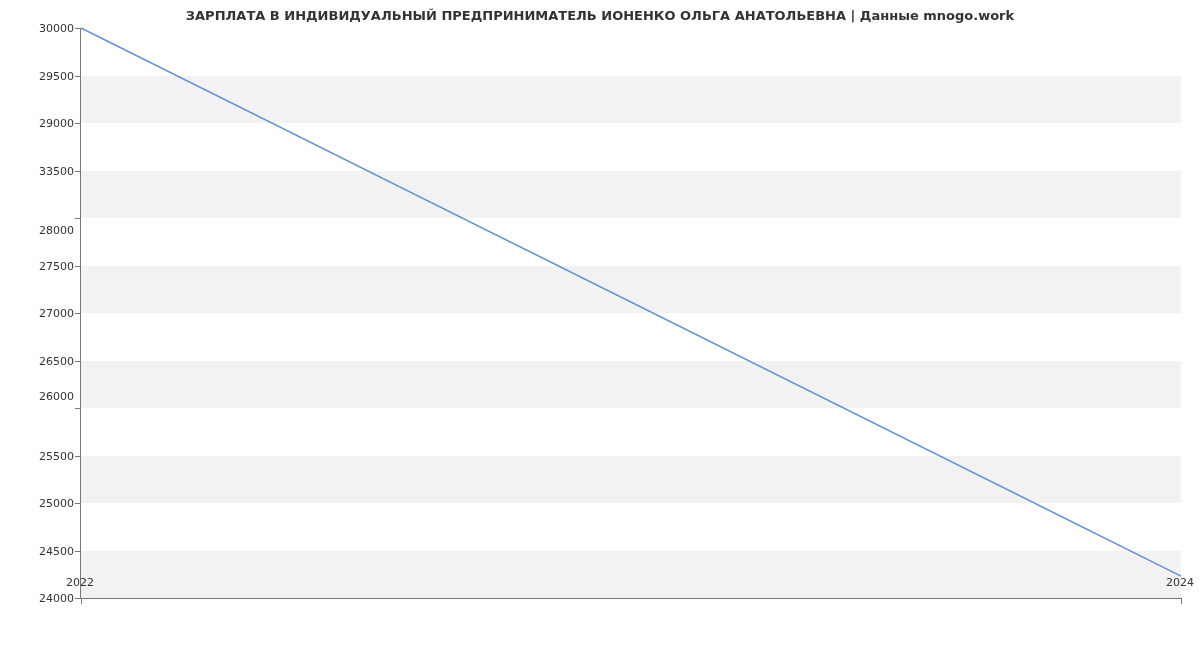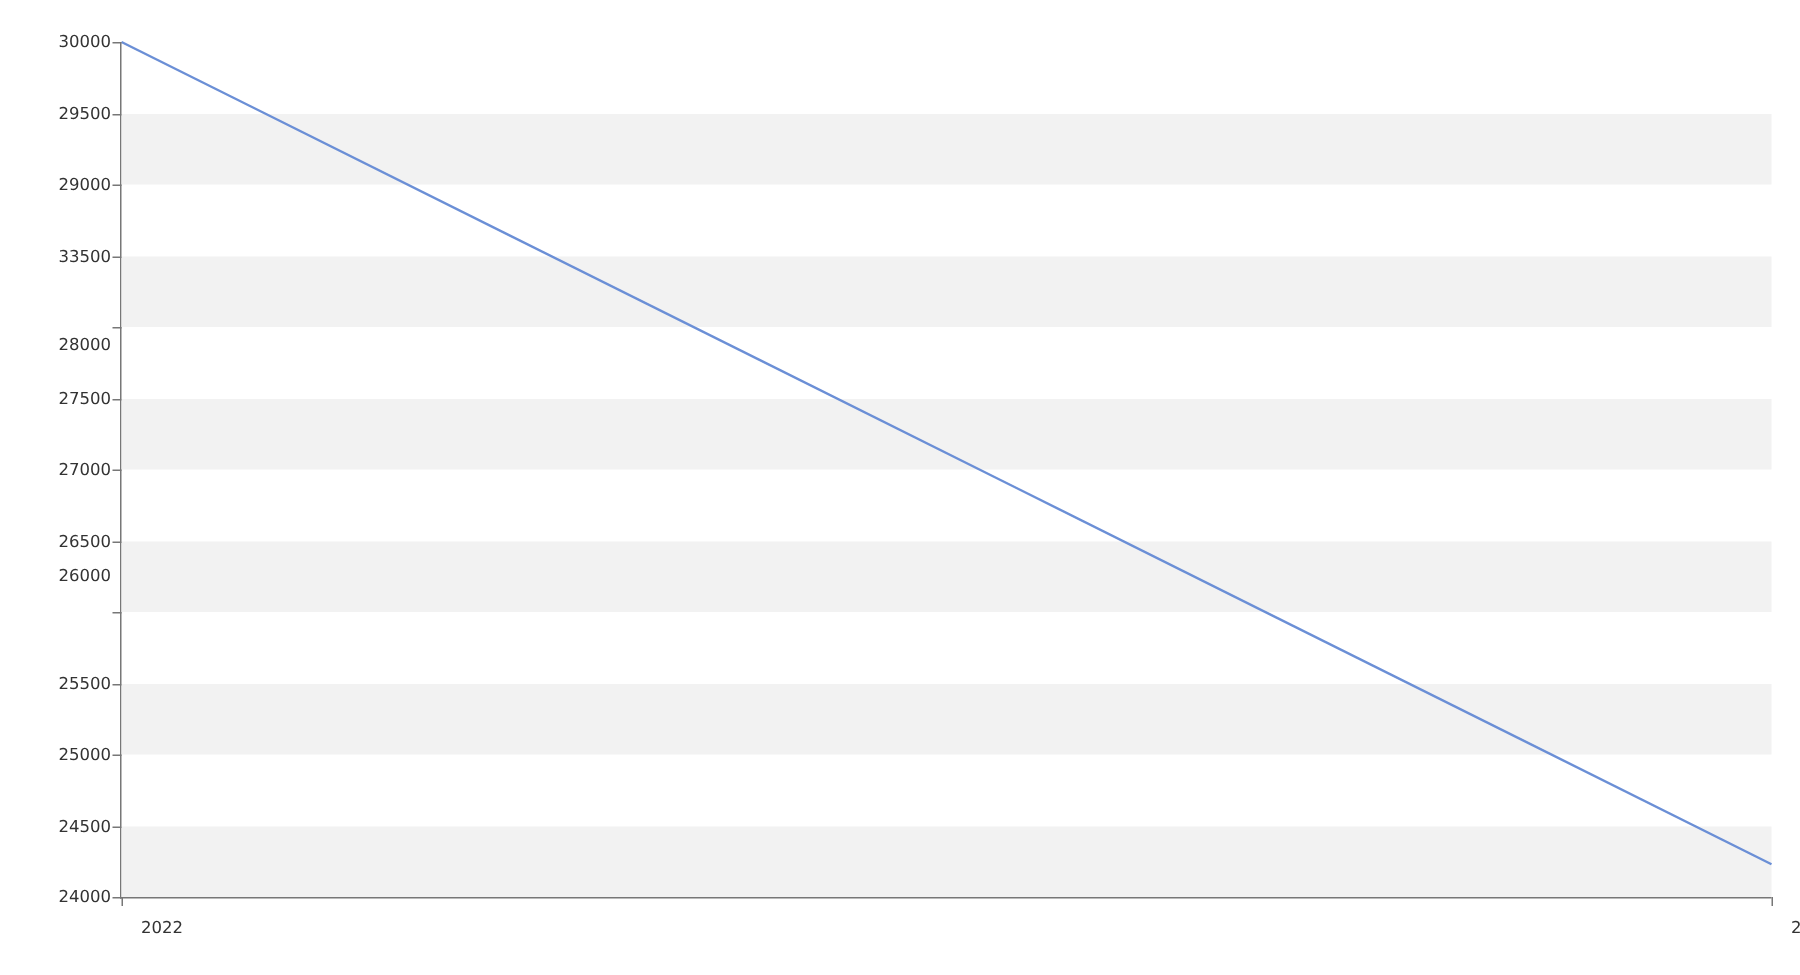"ЗАРПЛАТА В ИНДИВИДУАЛЬНЫЙ" div.chart-title { html: none -> <div>ЗАРПЛАТА В ИНДИВИДУАЛЬНЫЙ ПРЕДПРИНИМАТЕЛЬ ИОНЕНКО ОЛЬГА АНАТОЛЬЕВНА | Данные mnogo.work</div> }
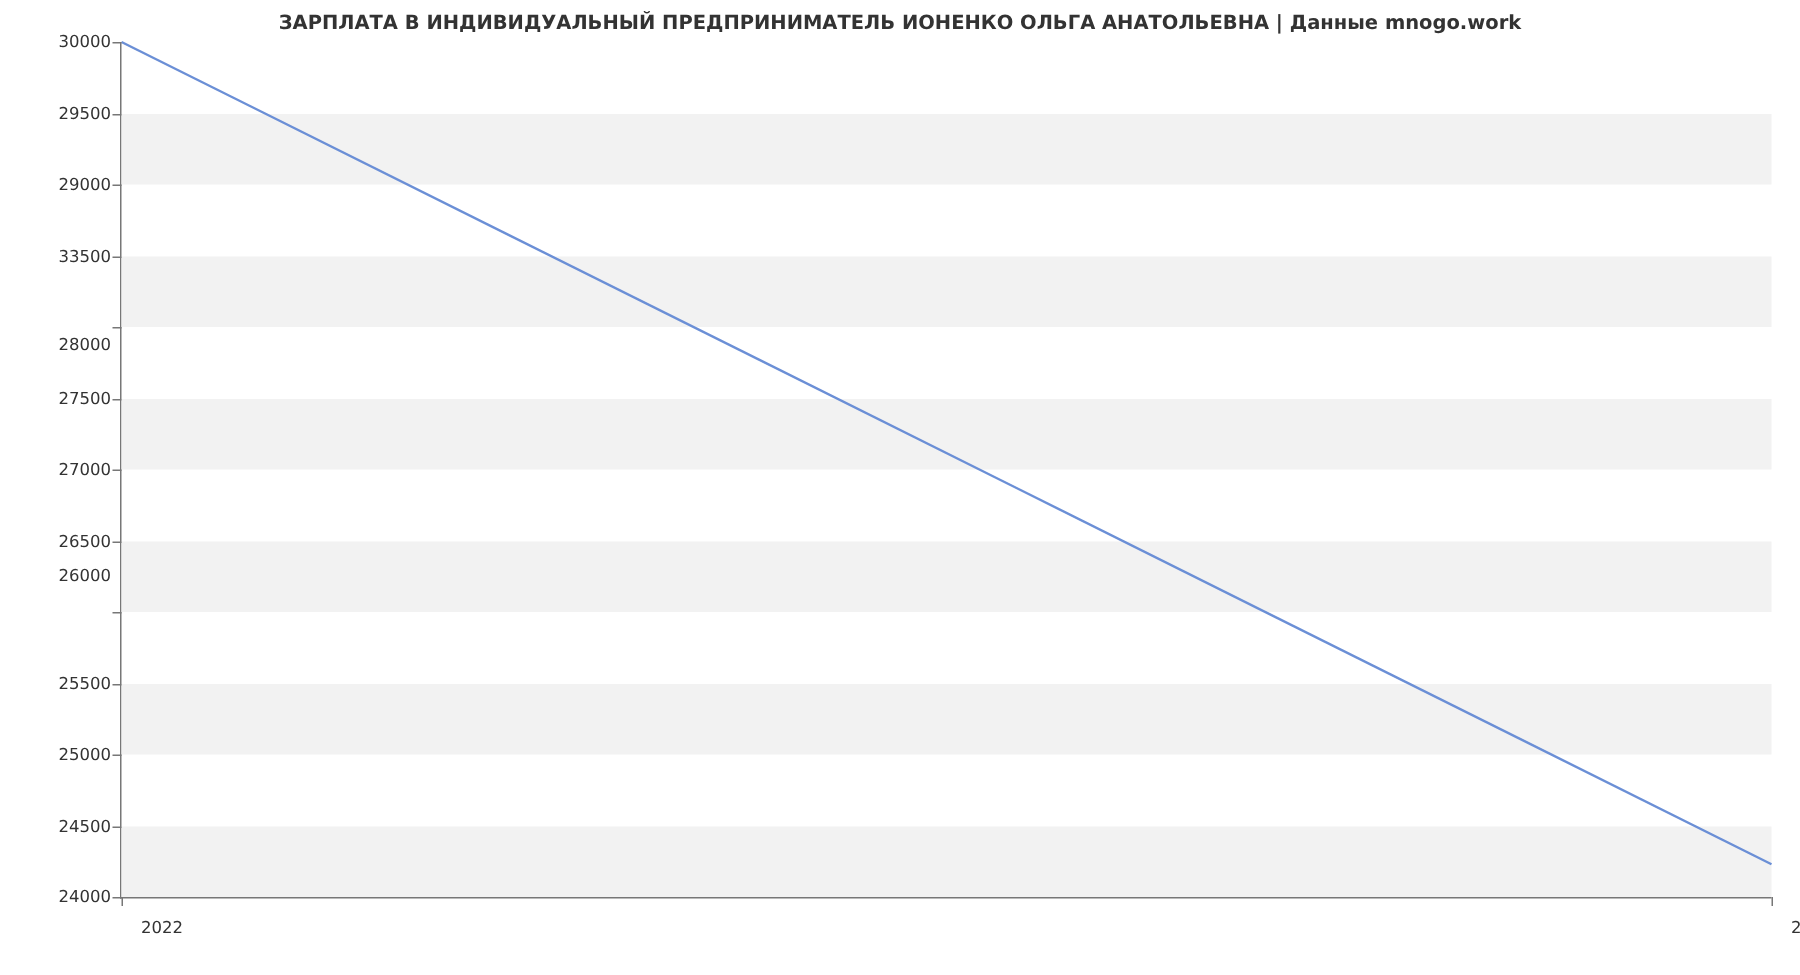"26000" div.y-tick-label { top: 384px -> 396px }
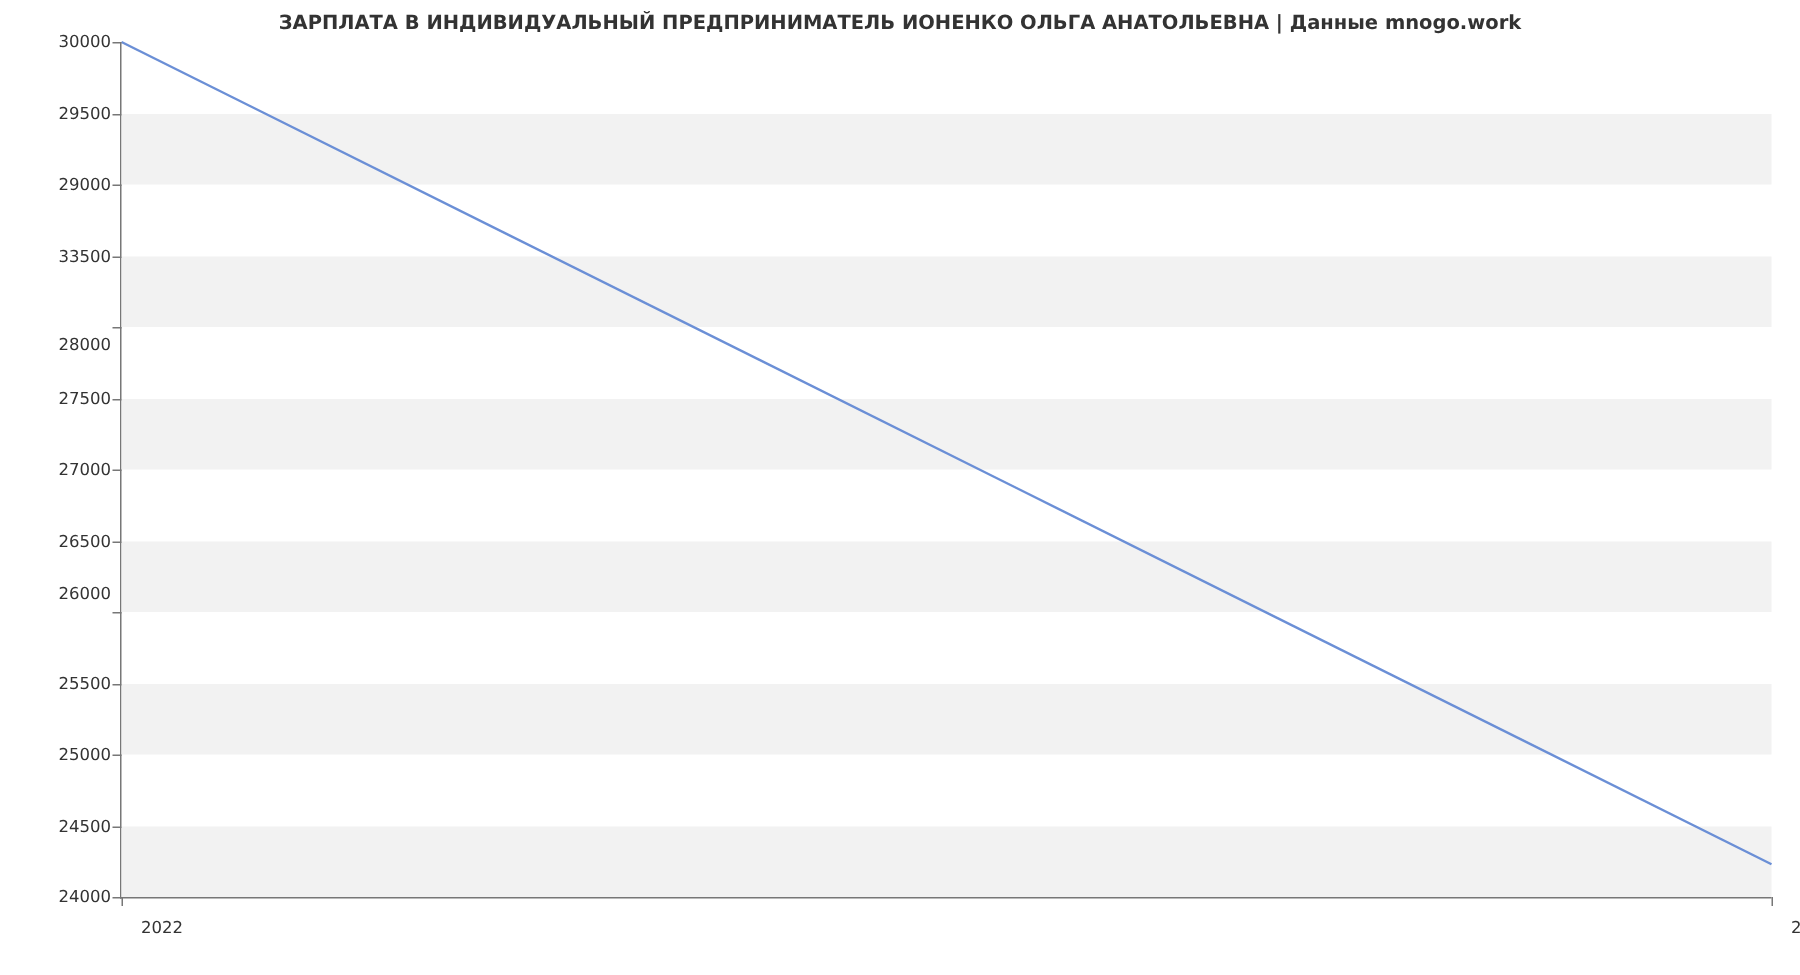"2022" .x-tick-label { margin-left: 28px -> none; top: 612px -> 576px }
